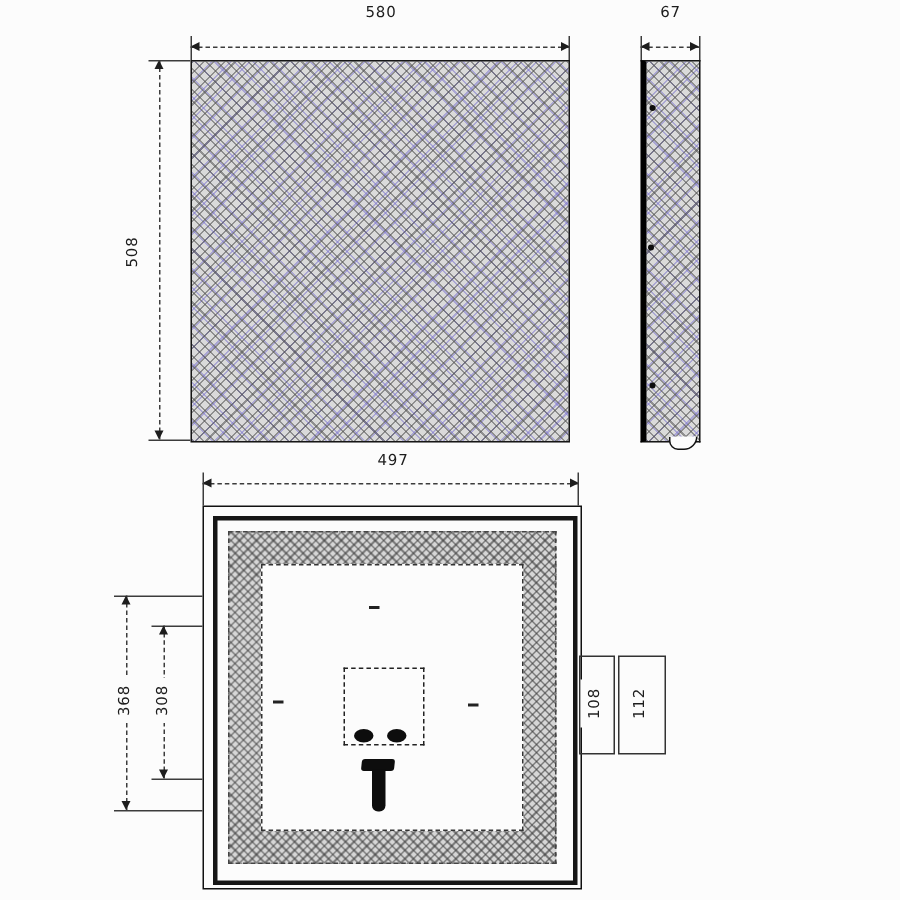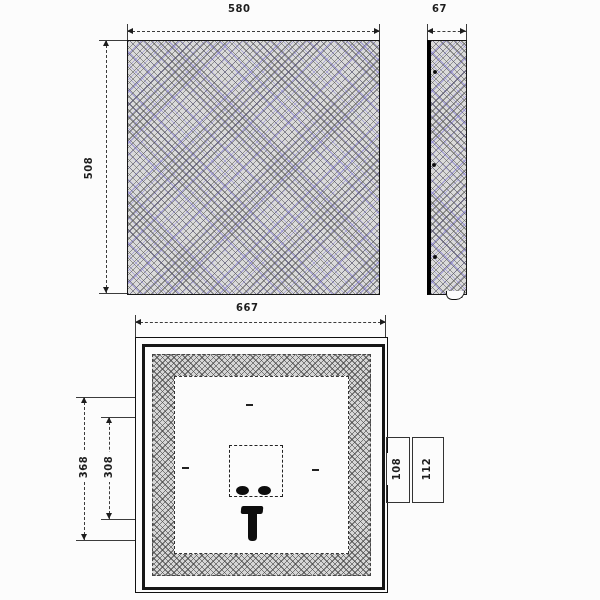"580" .dimlabel { font-weight: bold -> normal; text-align: left -> center }
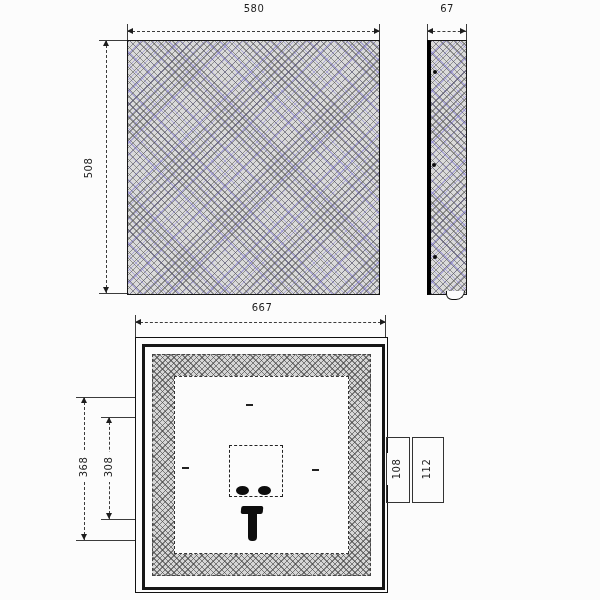"667" div.abs { text: 667 -> 497 }
